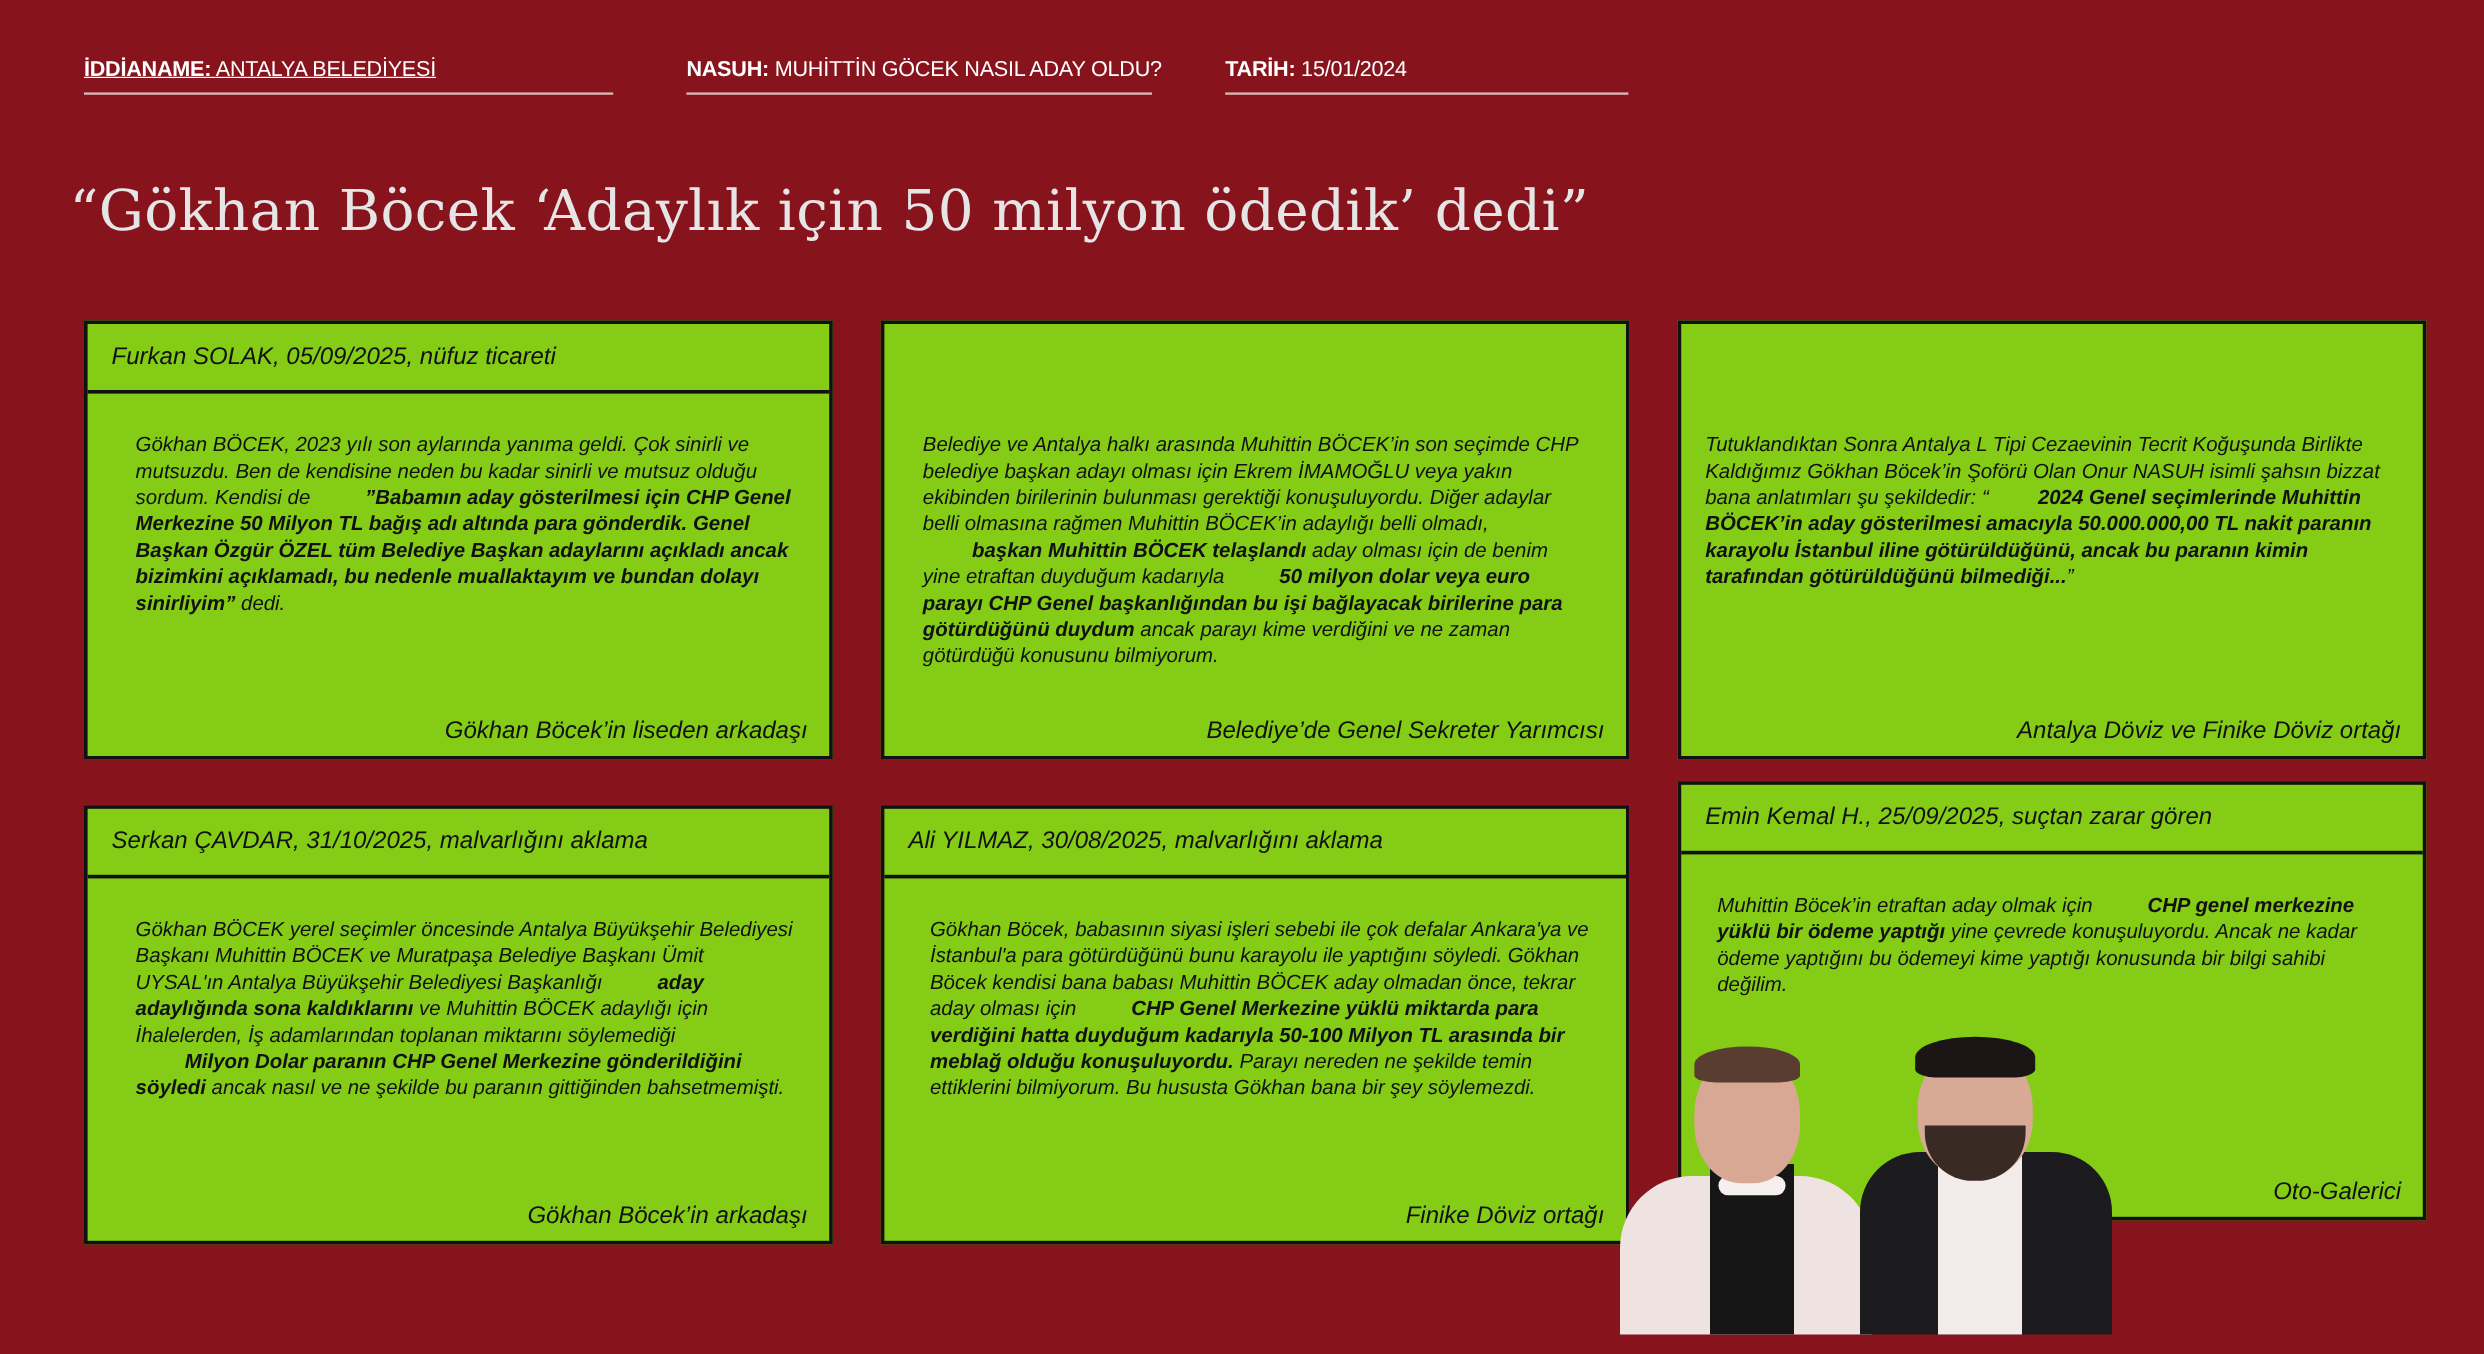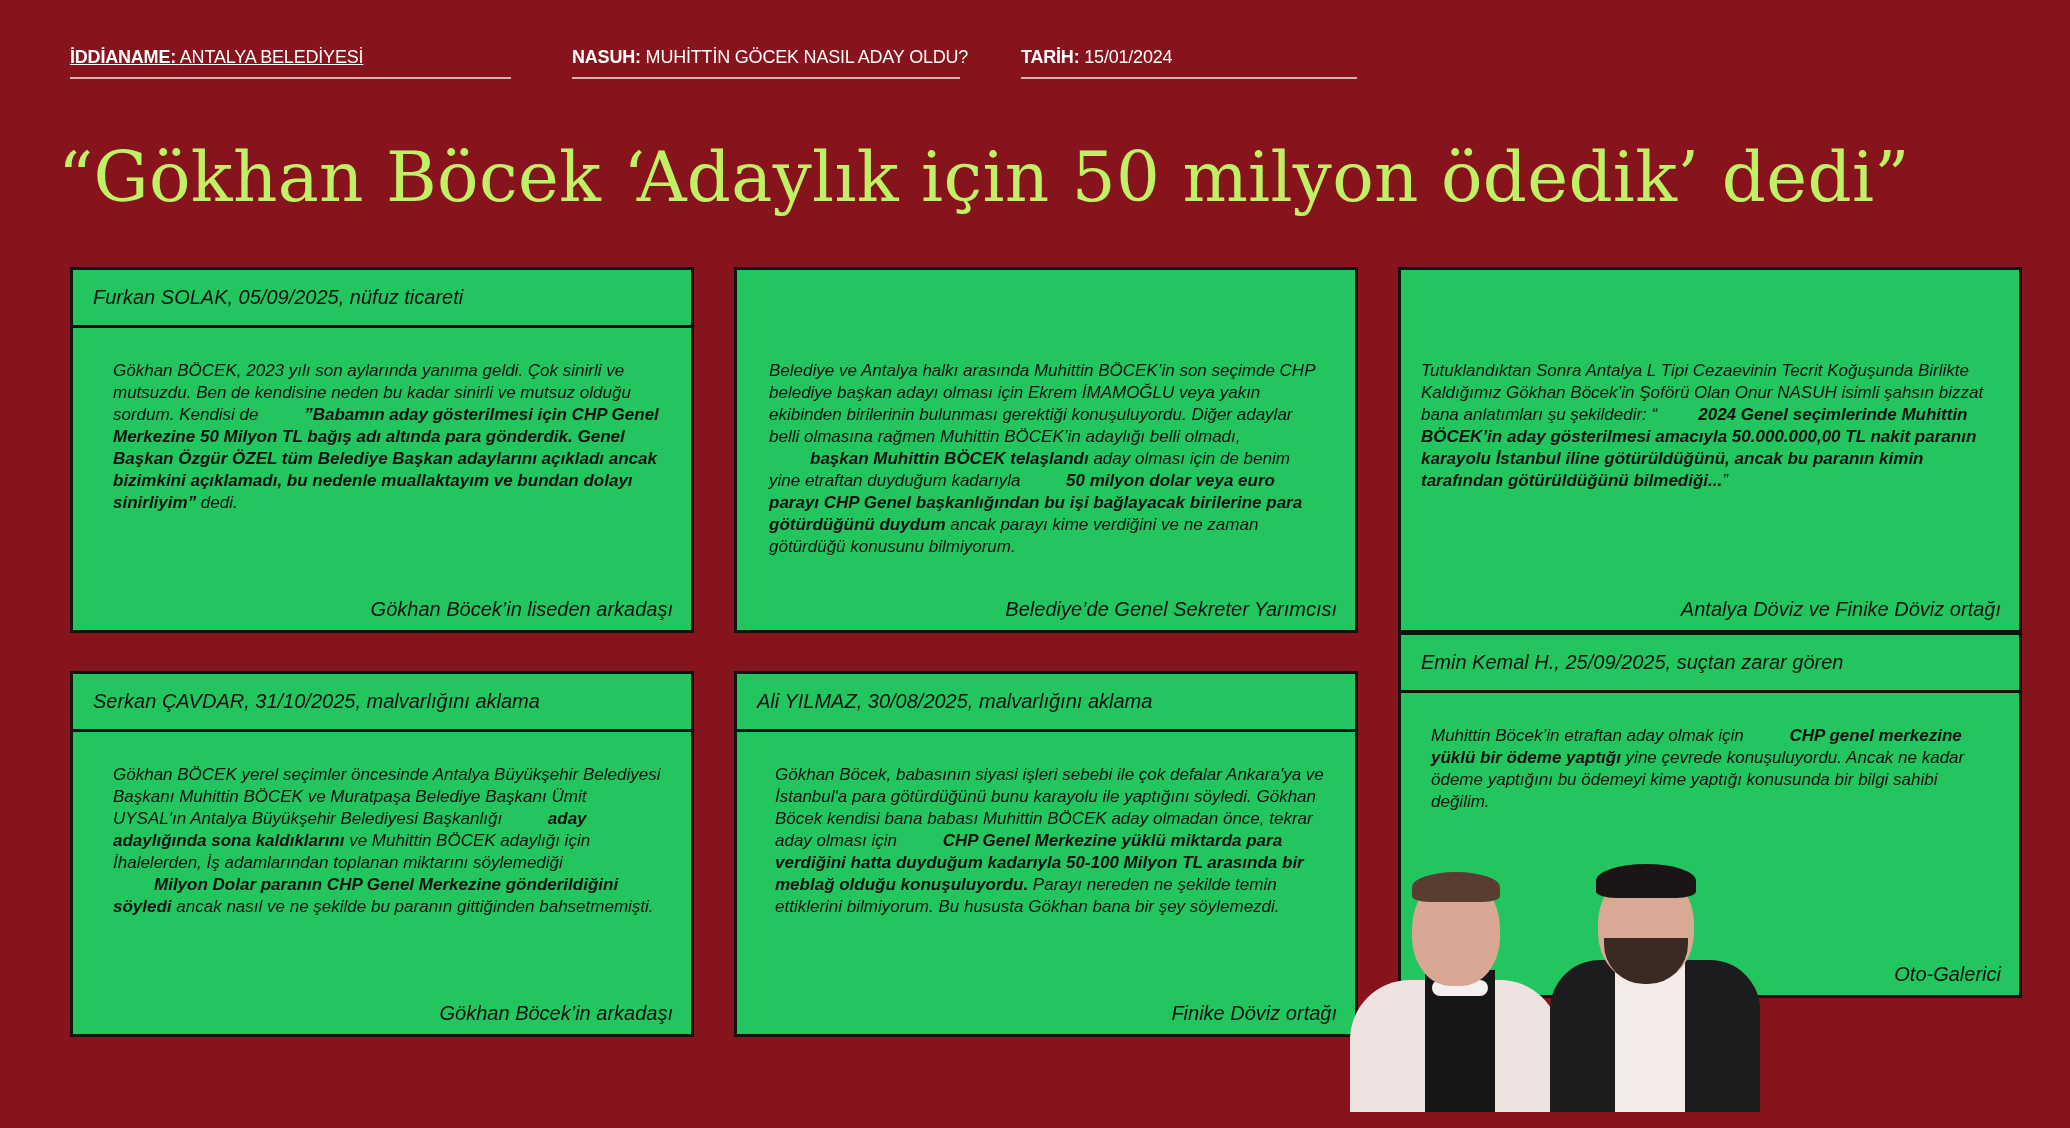"“Gökhan Böcek ‘Adaylık için 50" .headline { color: #bef264 -> #e5e5e5; font-size: 69px -> 47px }
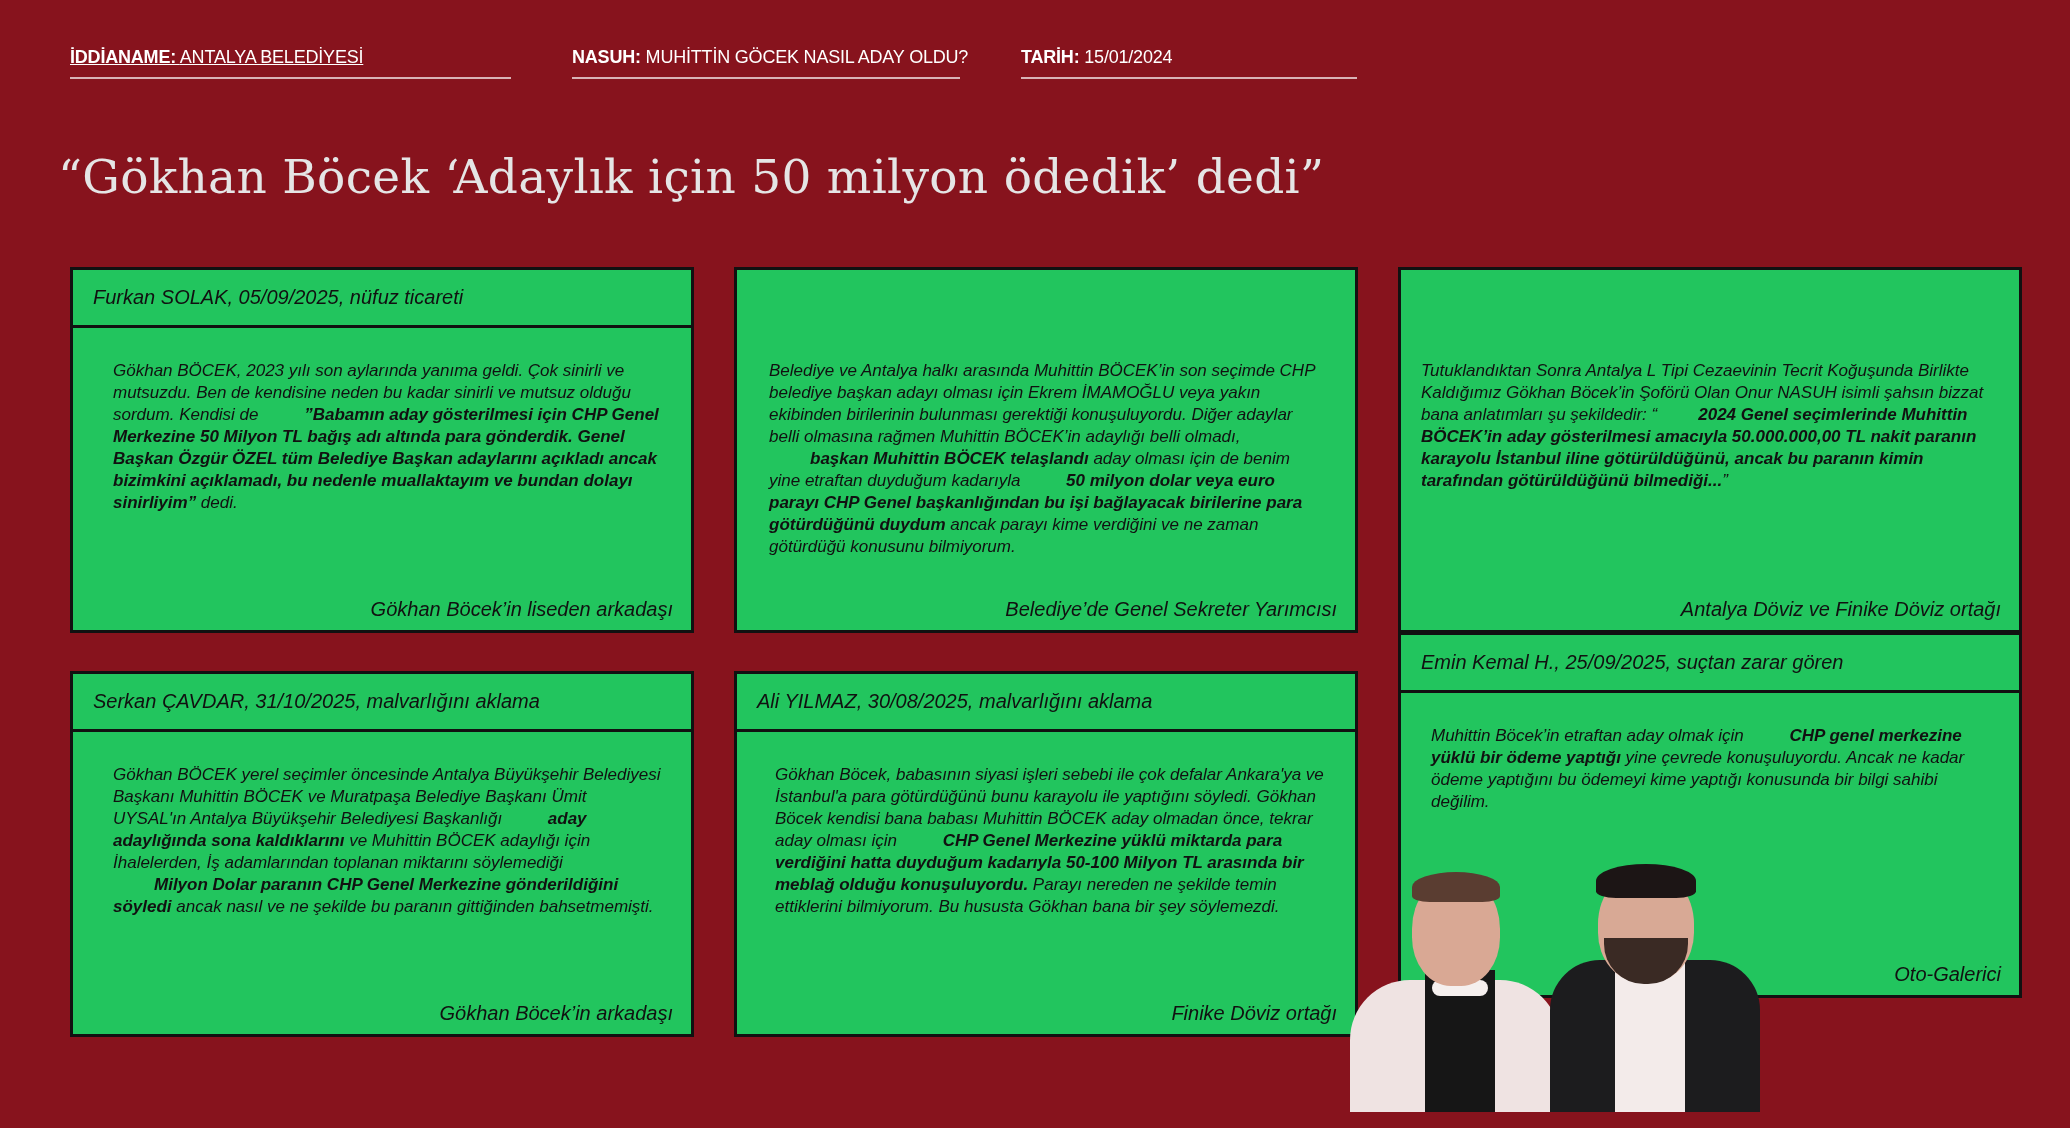"Furkan SOLAK, 05/09/2025, nüfuz ticareti" .card { background: #22c55e -> #84cc16 }
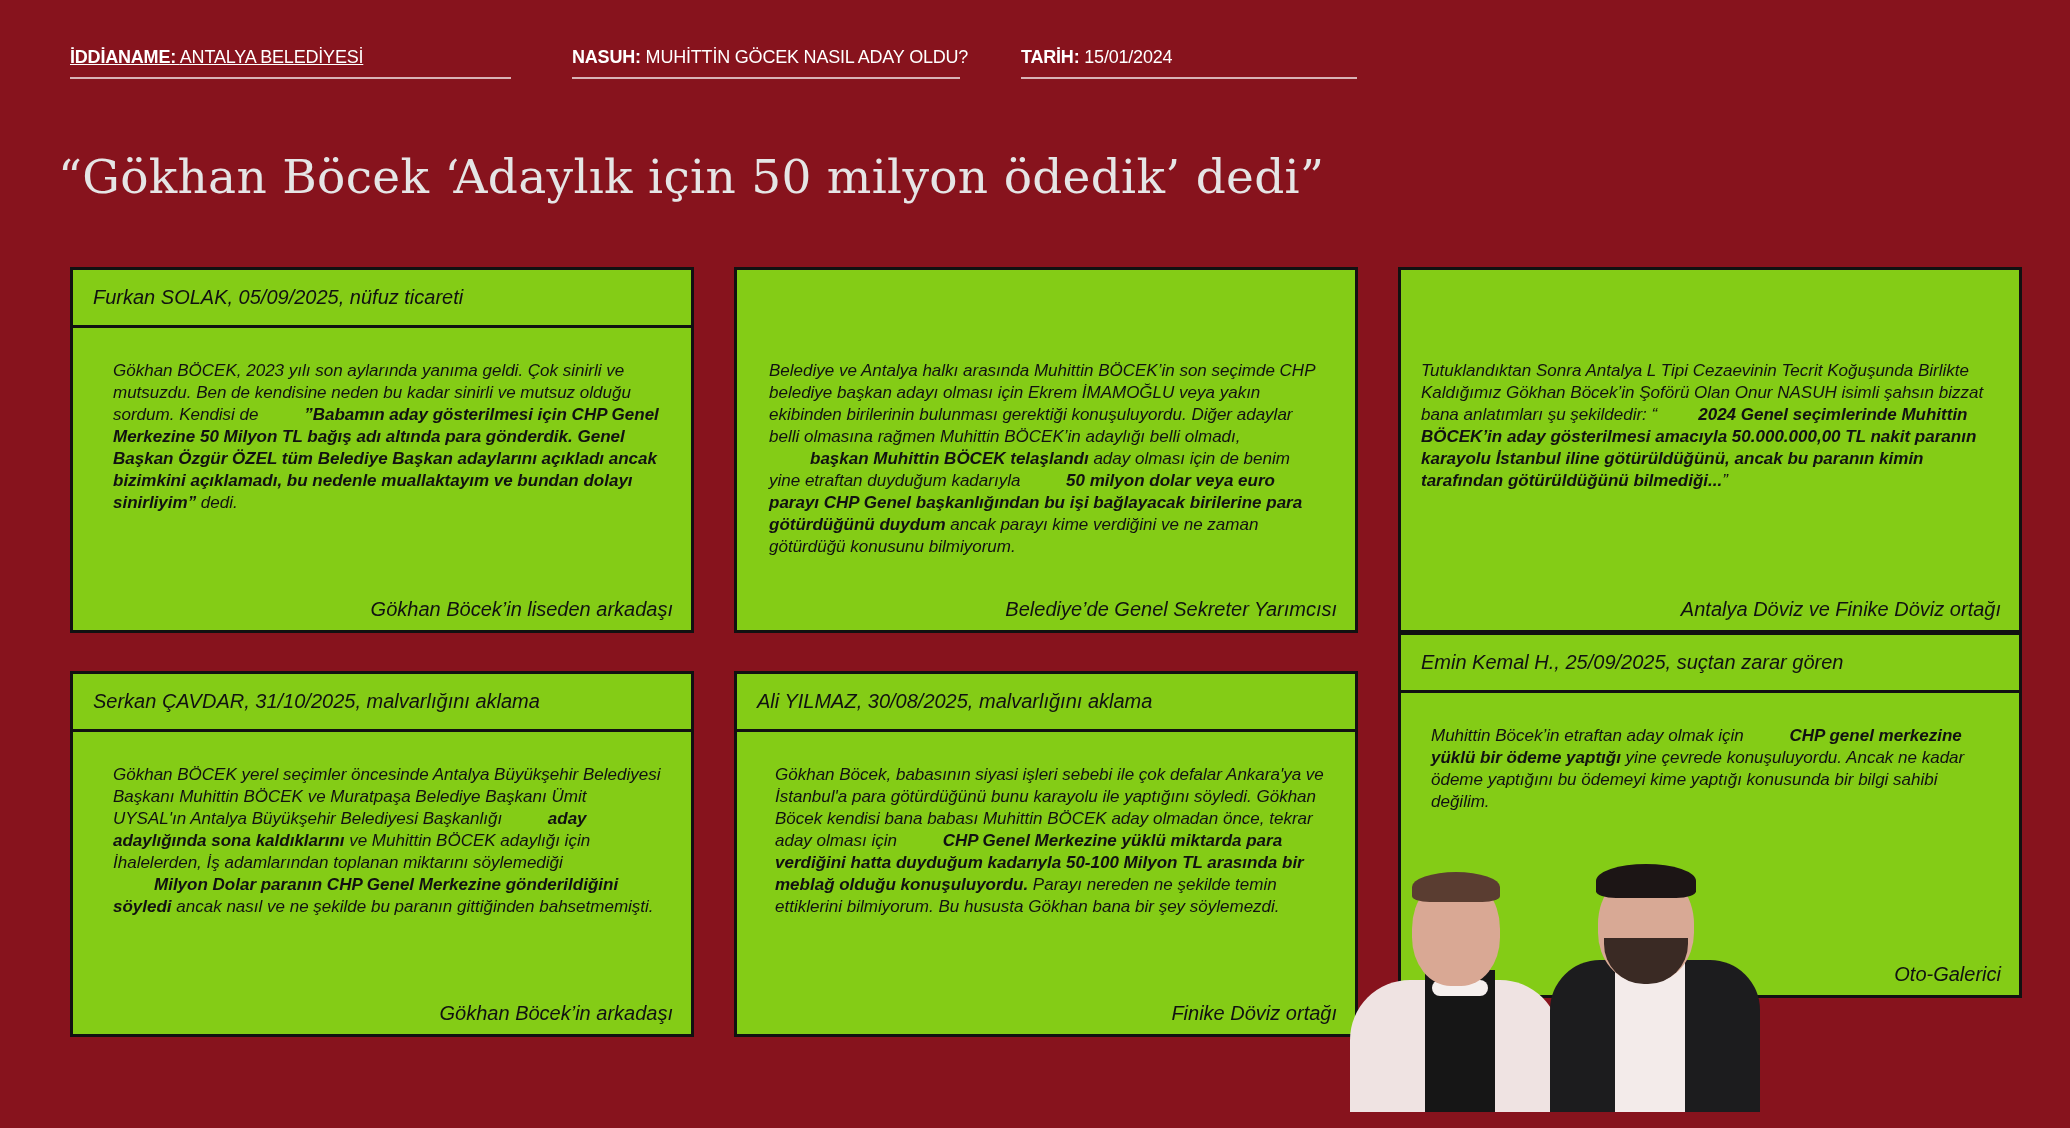"Emin Kemal H., 25/09/2025, suçtan" #card-5 { top: 632px -> 651px }
